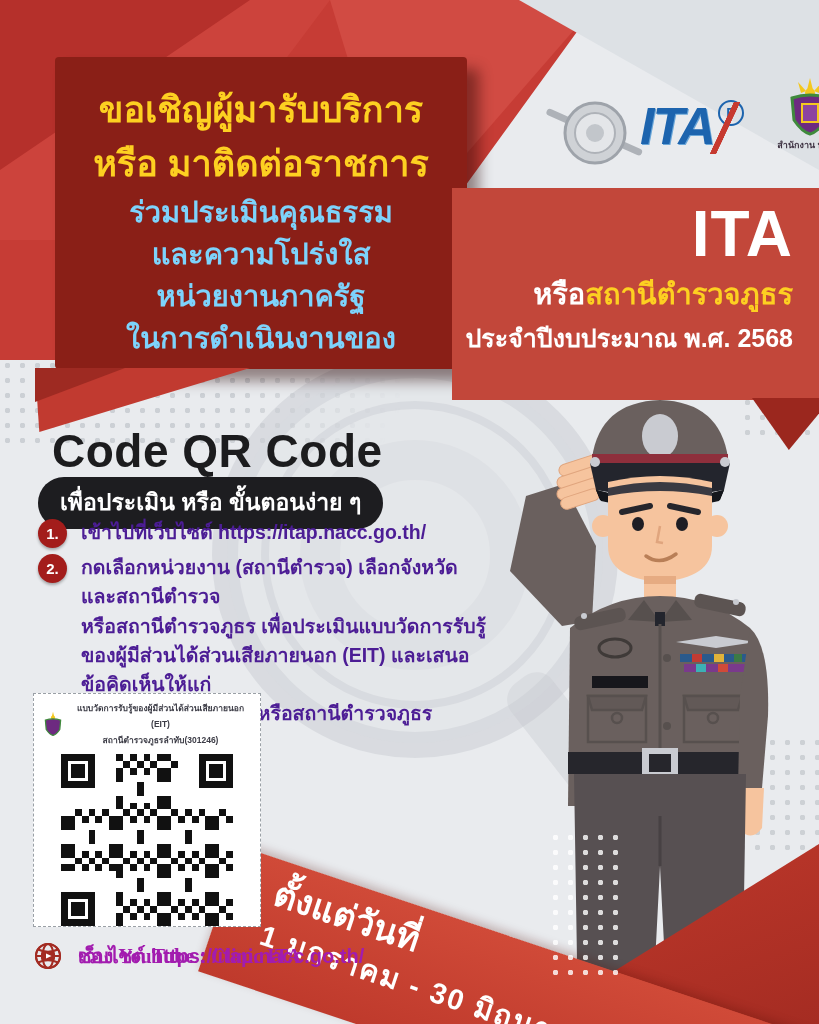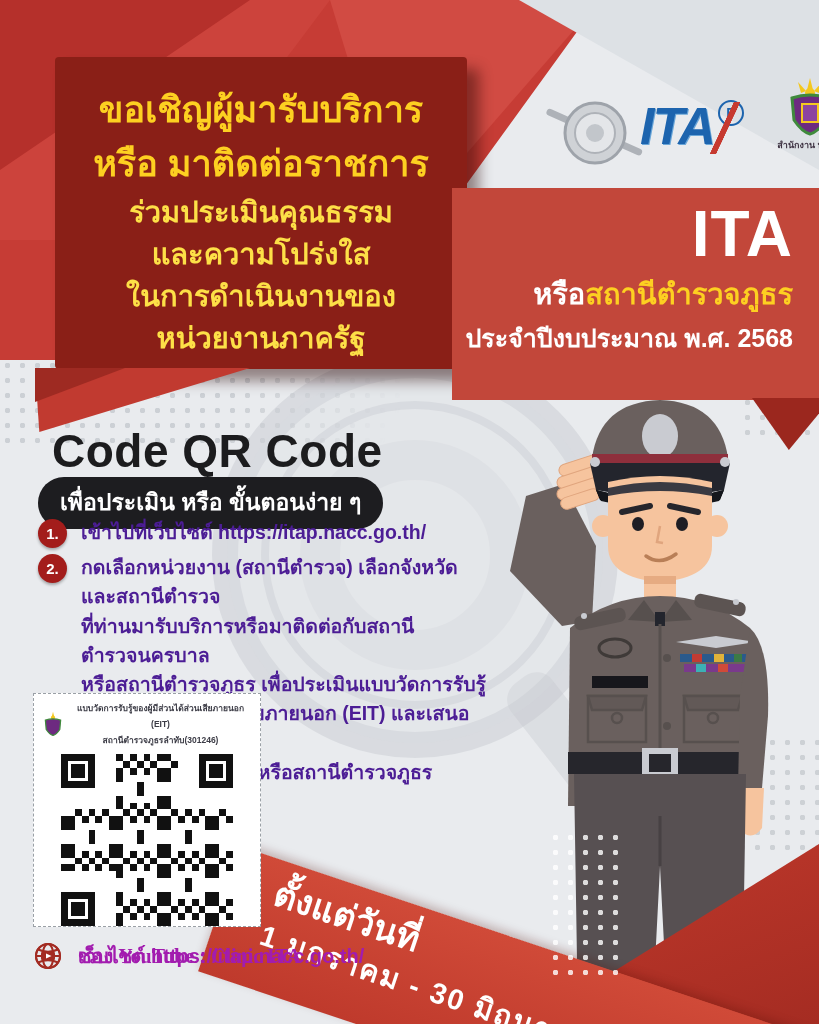"ร่วมประเมินคุณธรรม" .invite-box .w { color: #fde047 -> #7dd3fc }
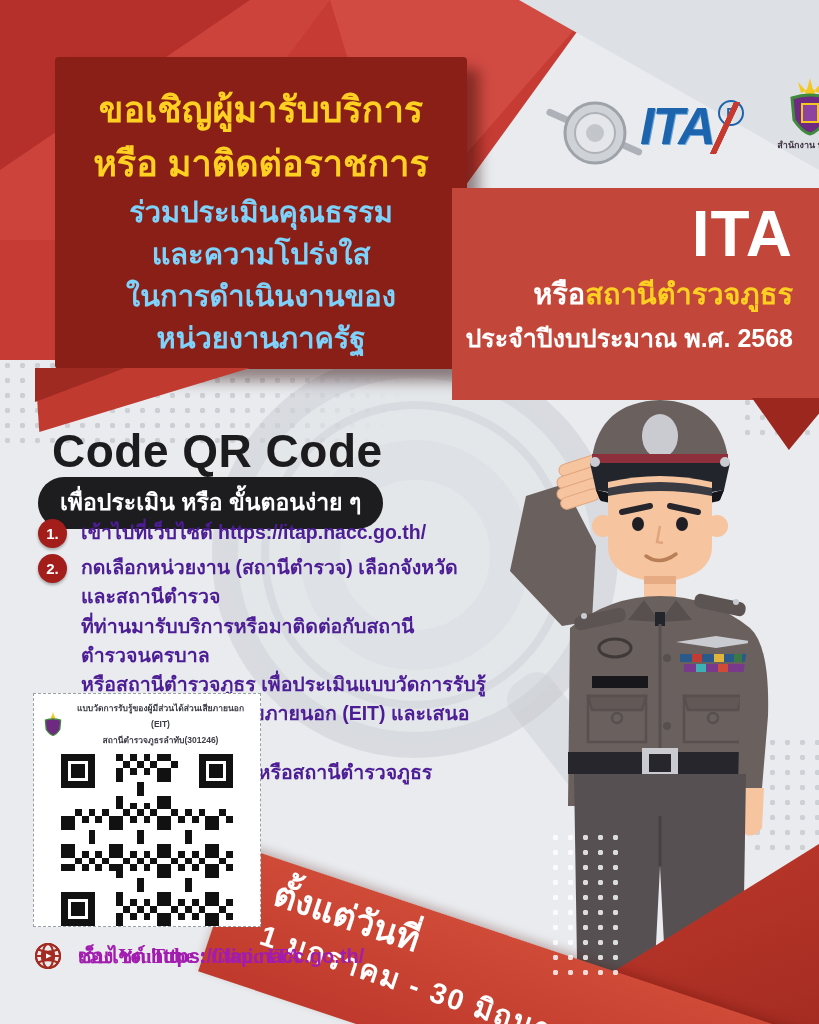"ในการดำเนินงานของ" span.w { order: before "หน่วยงานภาครัฐ" -> after "หน่วยงานภาครัฐ" }
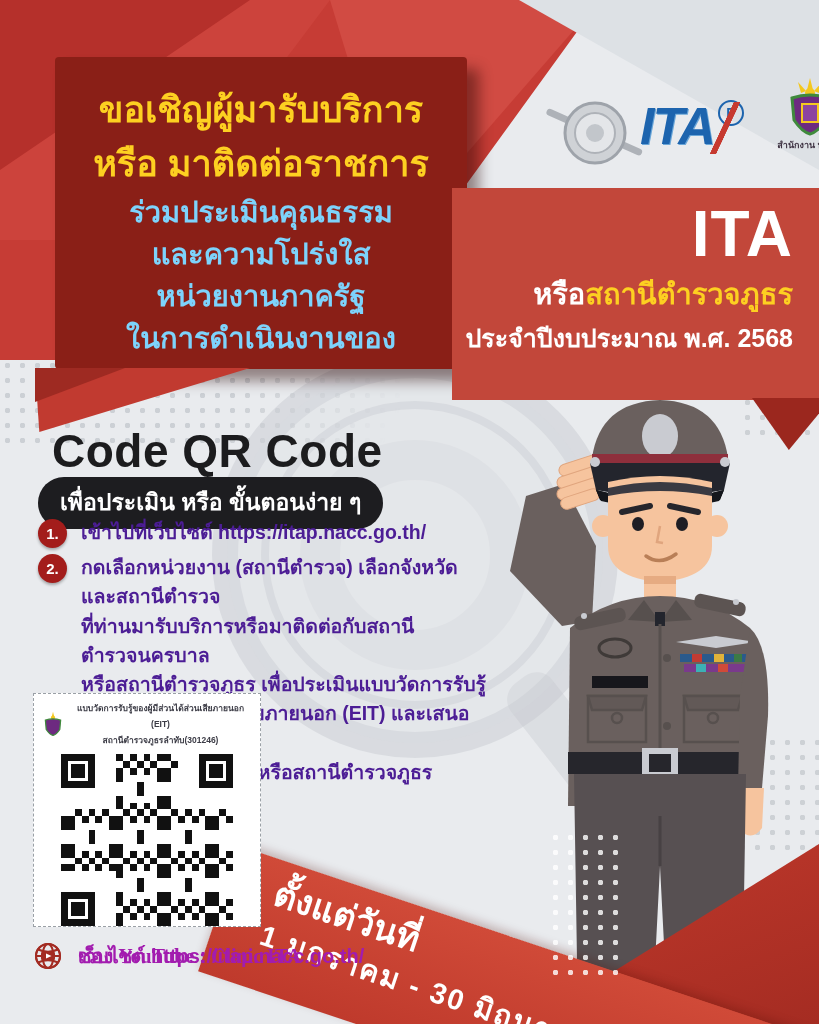"ที่ท่านมารับบริการหรือมาติดต่อกับสถานีตำ" span { html: <span>ที่ท่านมารับบริการหรือมาติดต่อกับสถานีตำรวจนครบาล</span> -> none }
